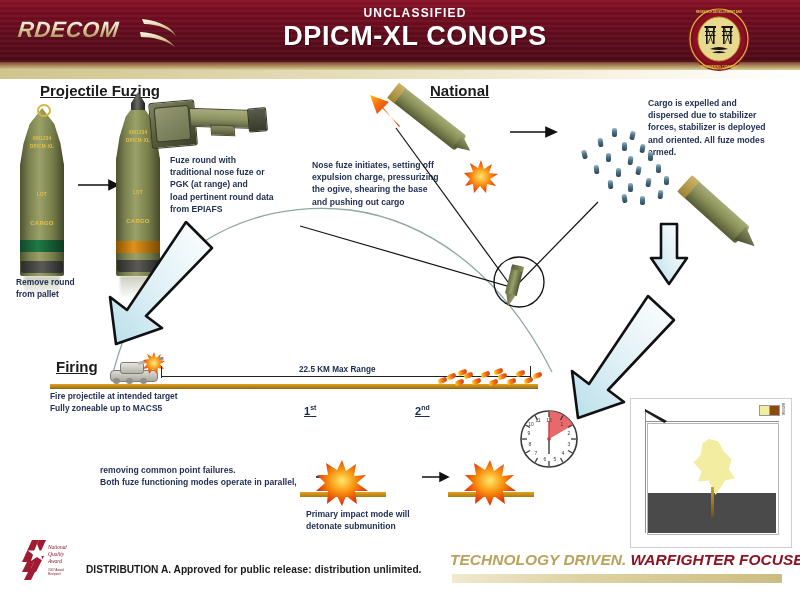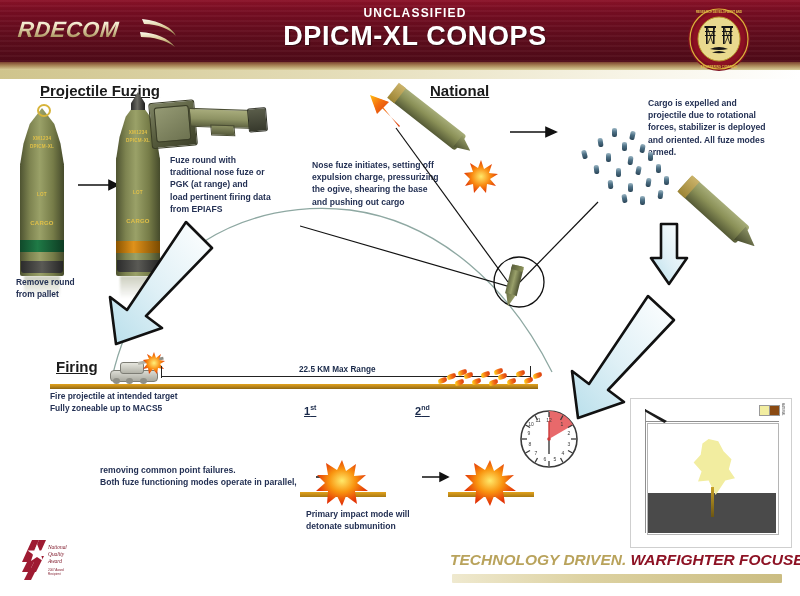"projectile due to rotational" div { text: projectile due to rotational -> dispersed due to stabilizer }
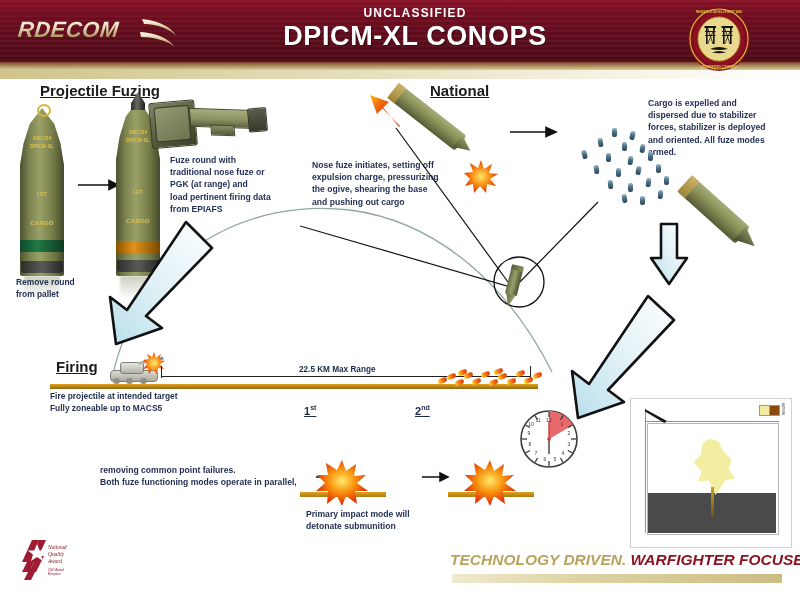"load pertinent firing data" div { text: firing -> round }
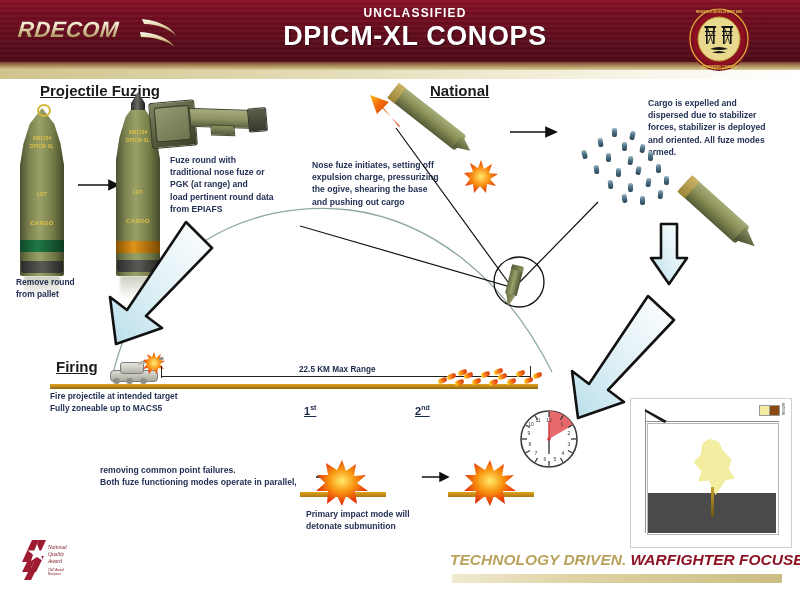"DISTRIBUTION A. Approved for public" div.dist { html: none -> <div>DISTRIBUTION A. Approved for public release: distribution unlimited.</div> }
